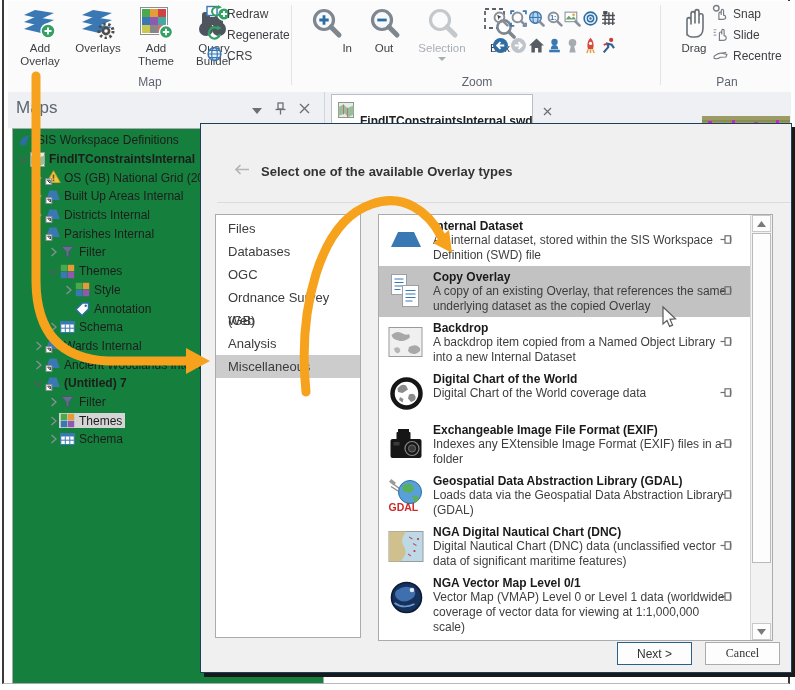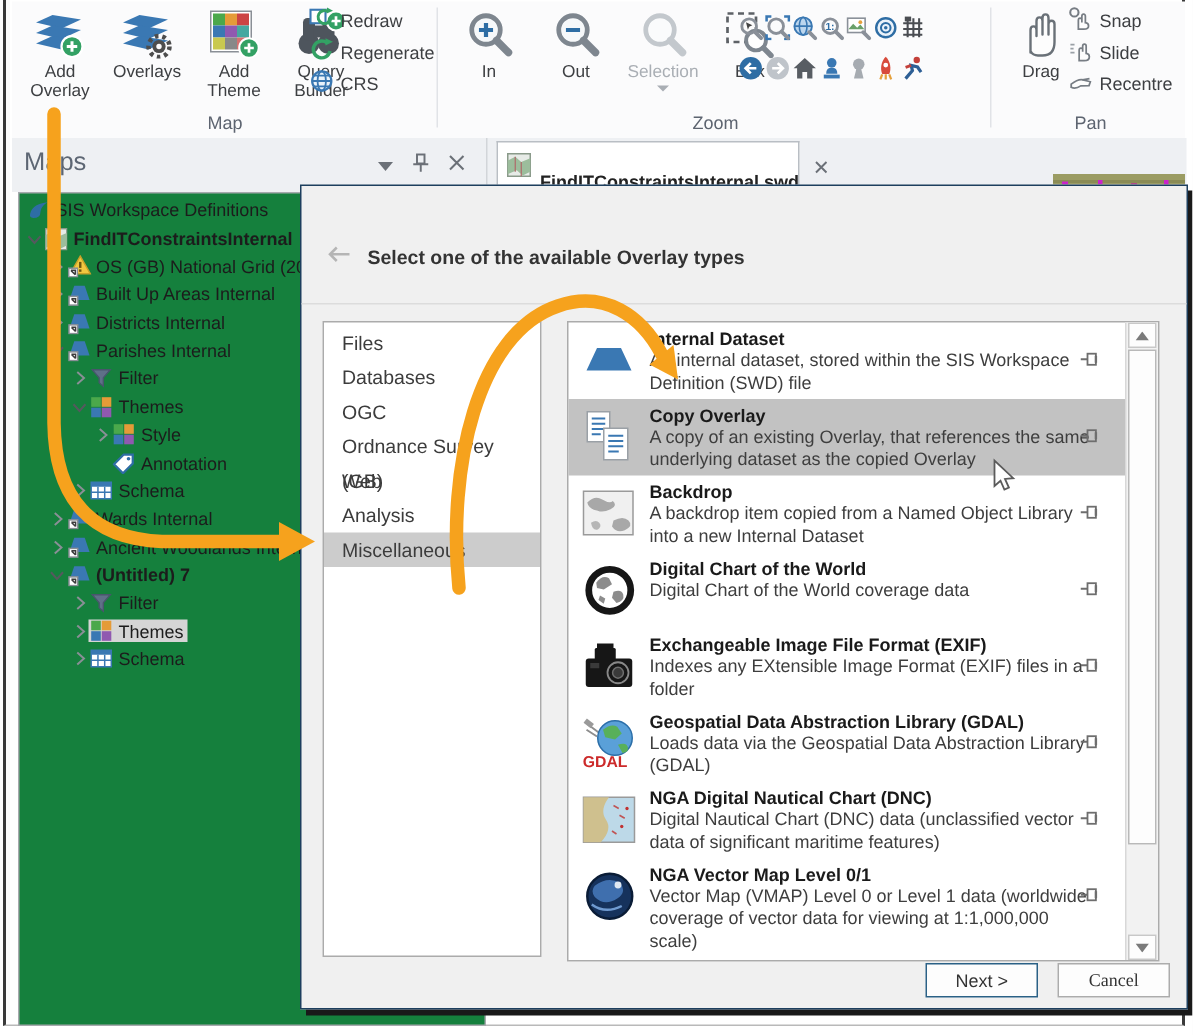"In" div.rlab { text-align: none -> right }
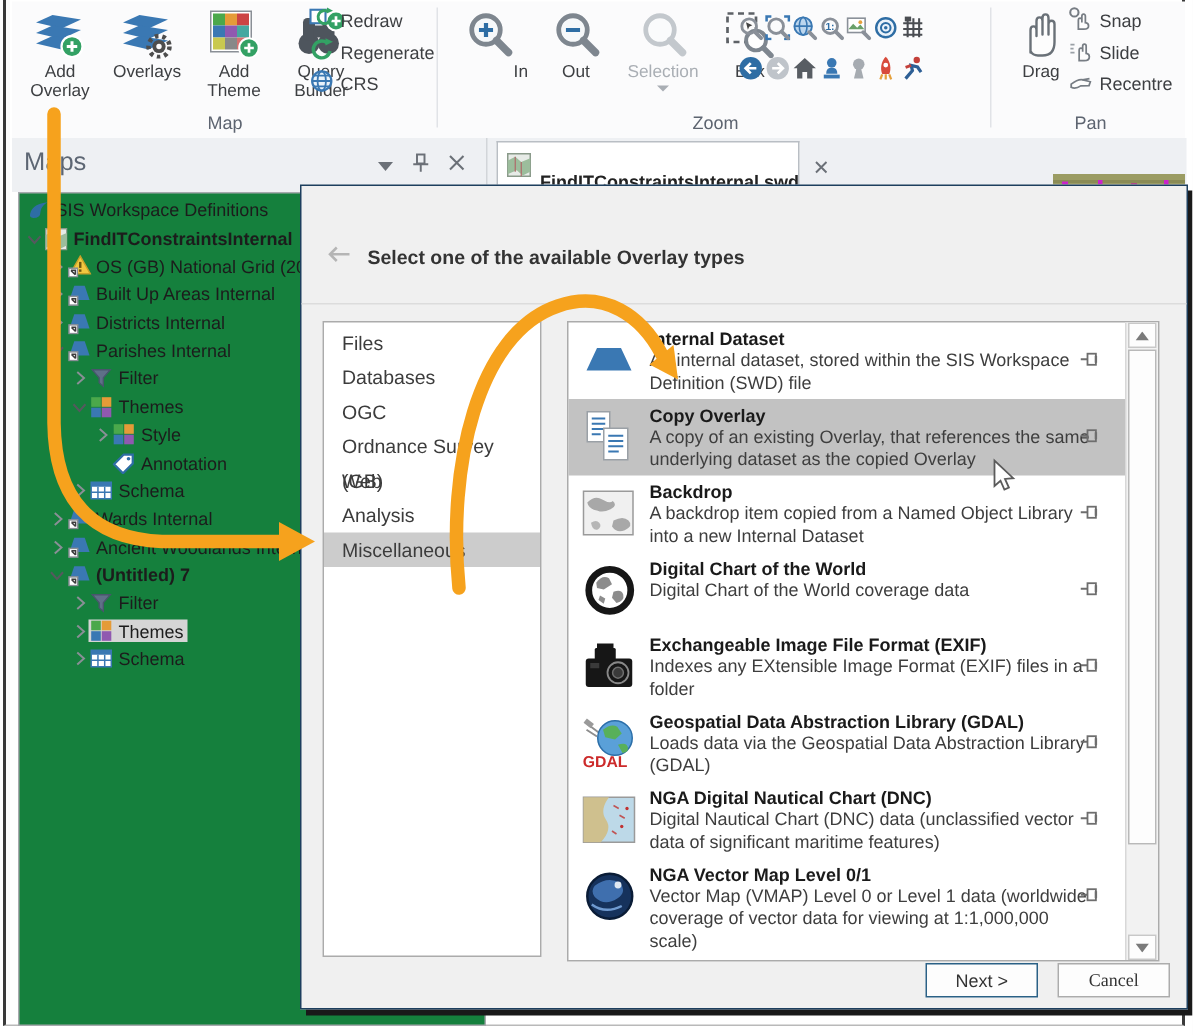"Select one of the available" .dsub { left: 0 -> 16px }
